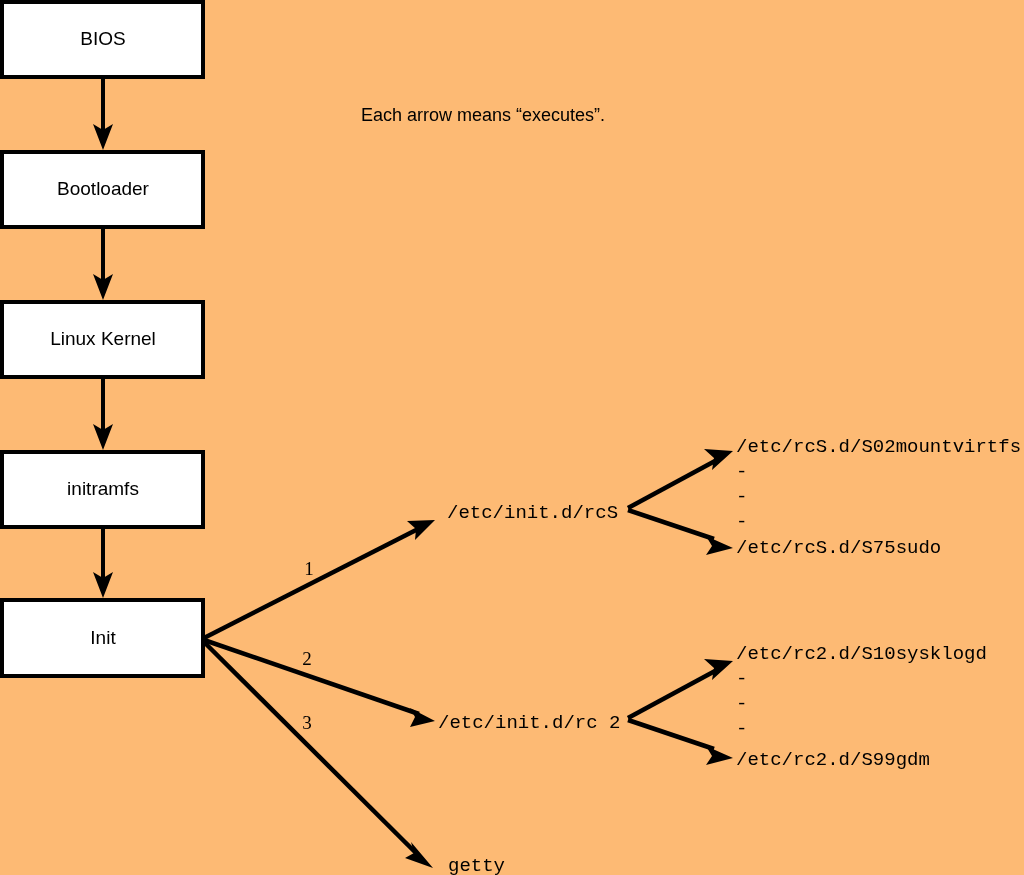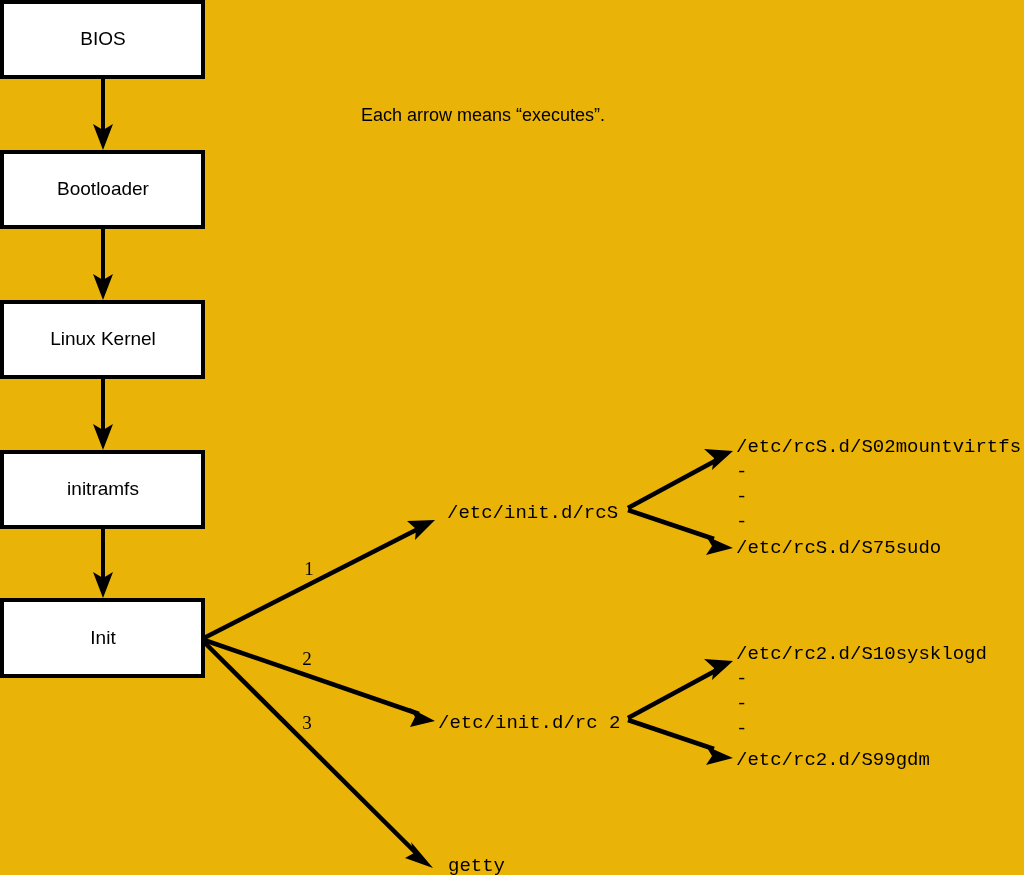"BIOS" #diagram-root { background: #eab308 -> #fdba74 }
